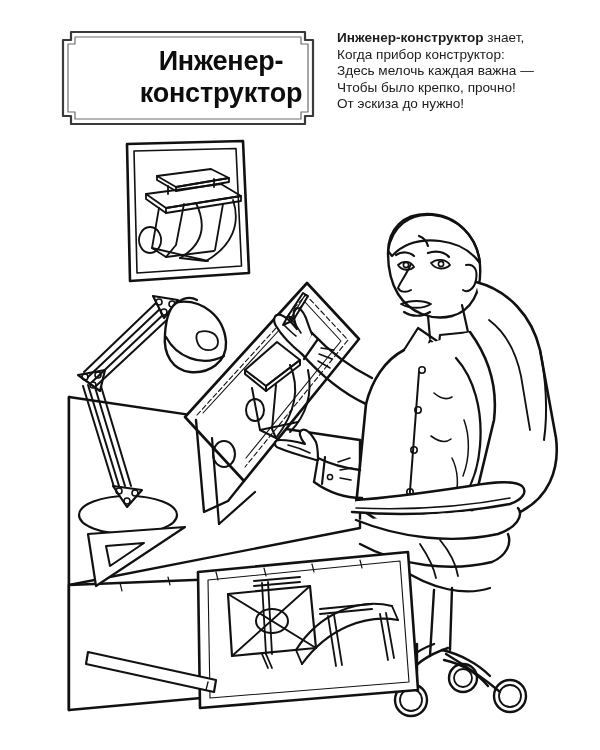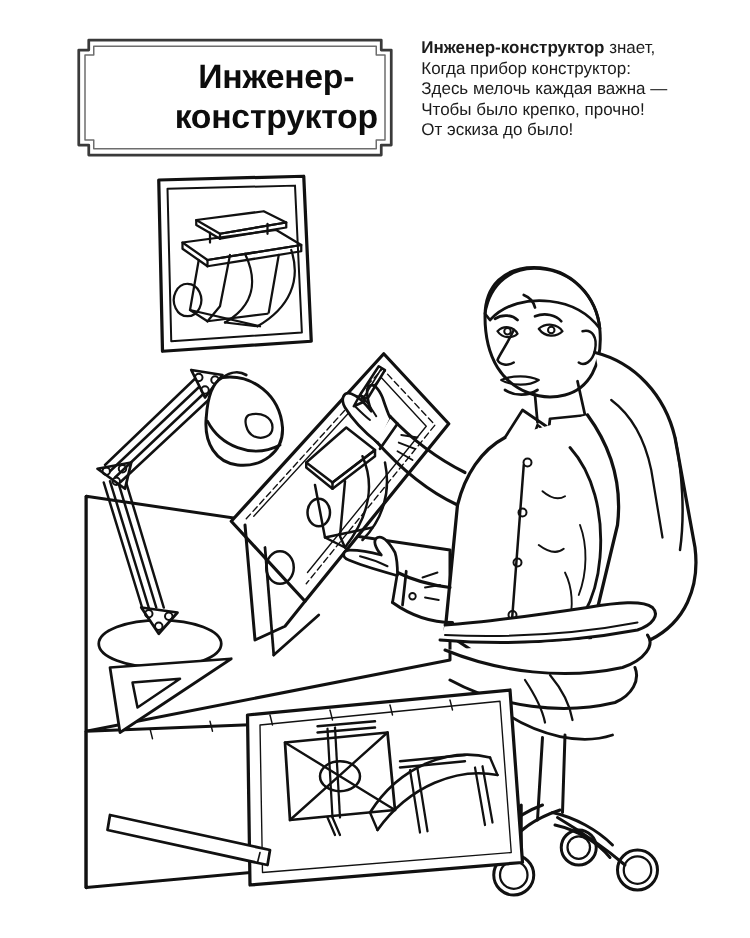"От эскиза до было!" div.ln { text: было -> нужно }
